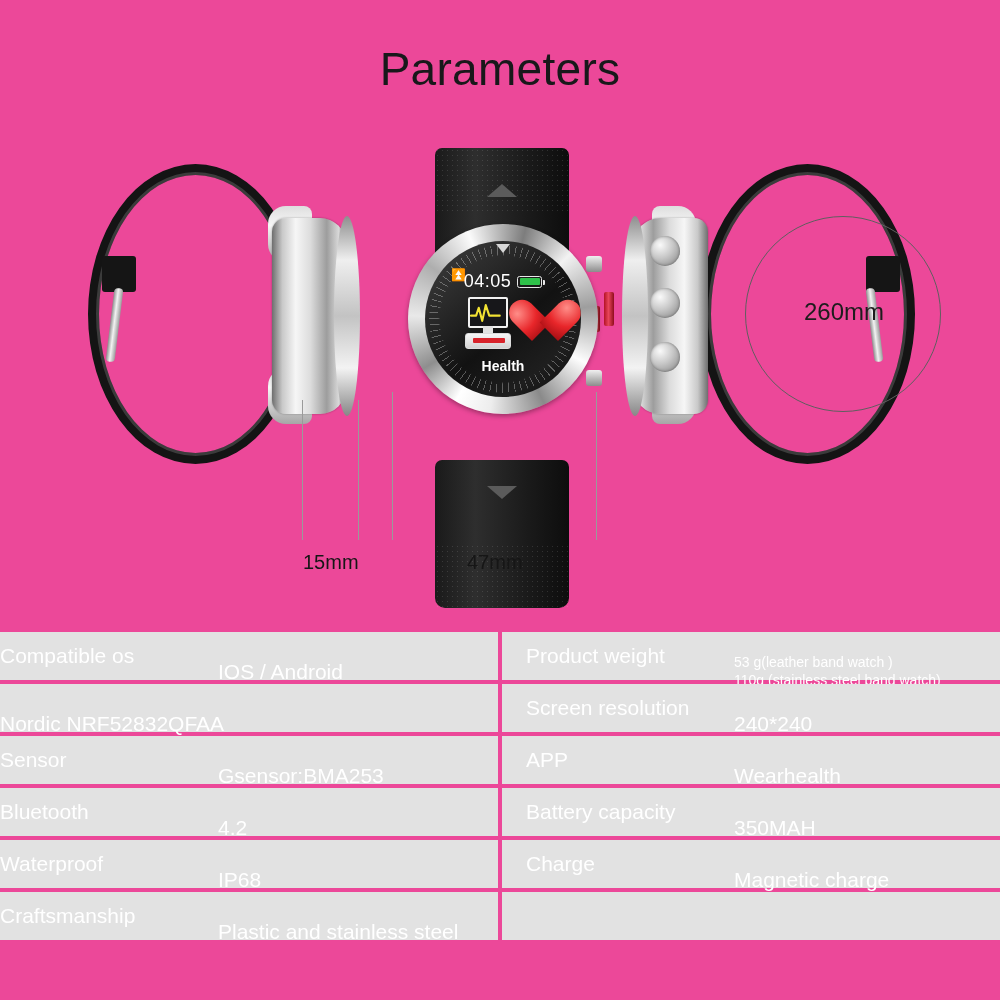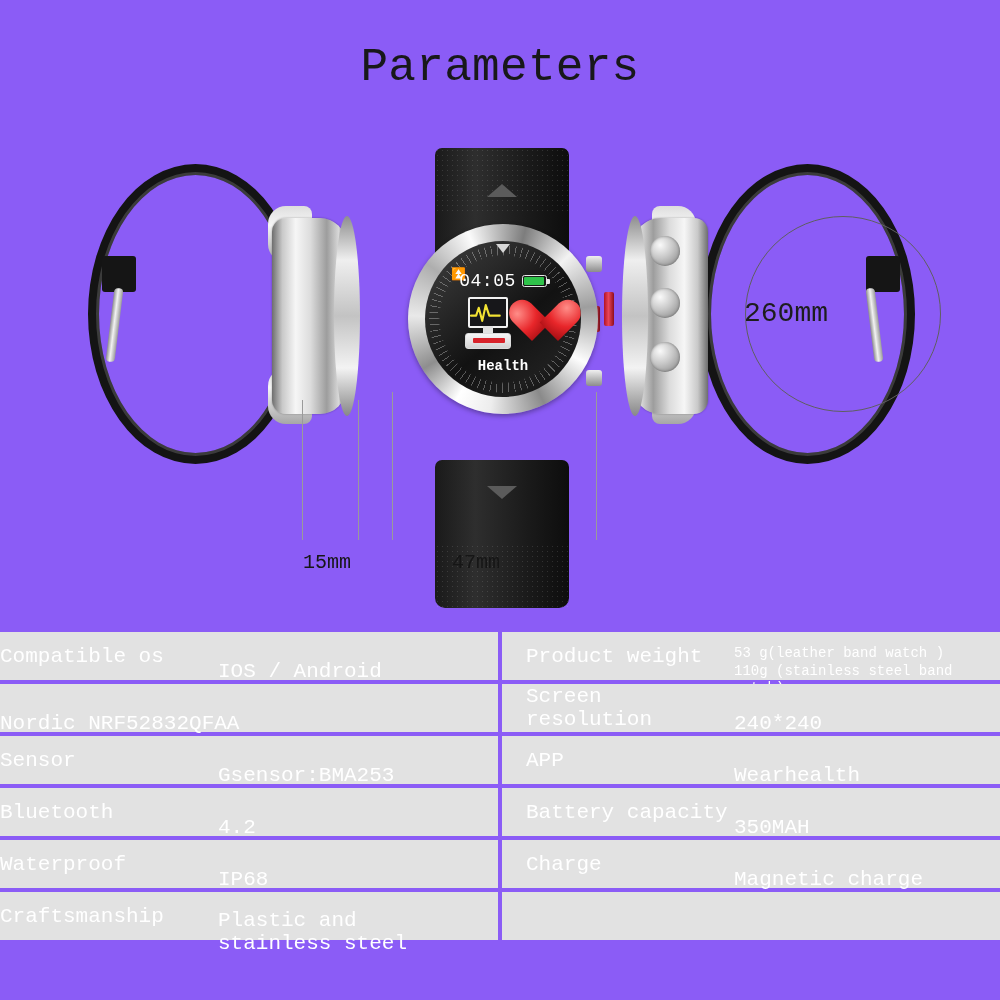"Parameters" #page { background: #8b5cf6 -> #ec4899; font-family: Liberation Mono, monospace -> none }
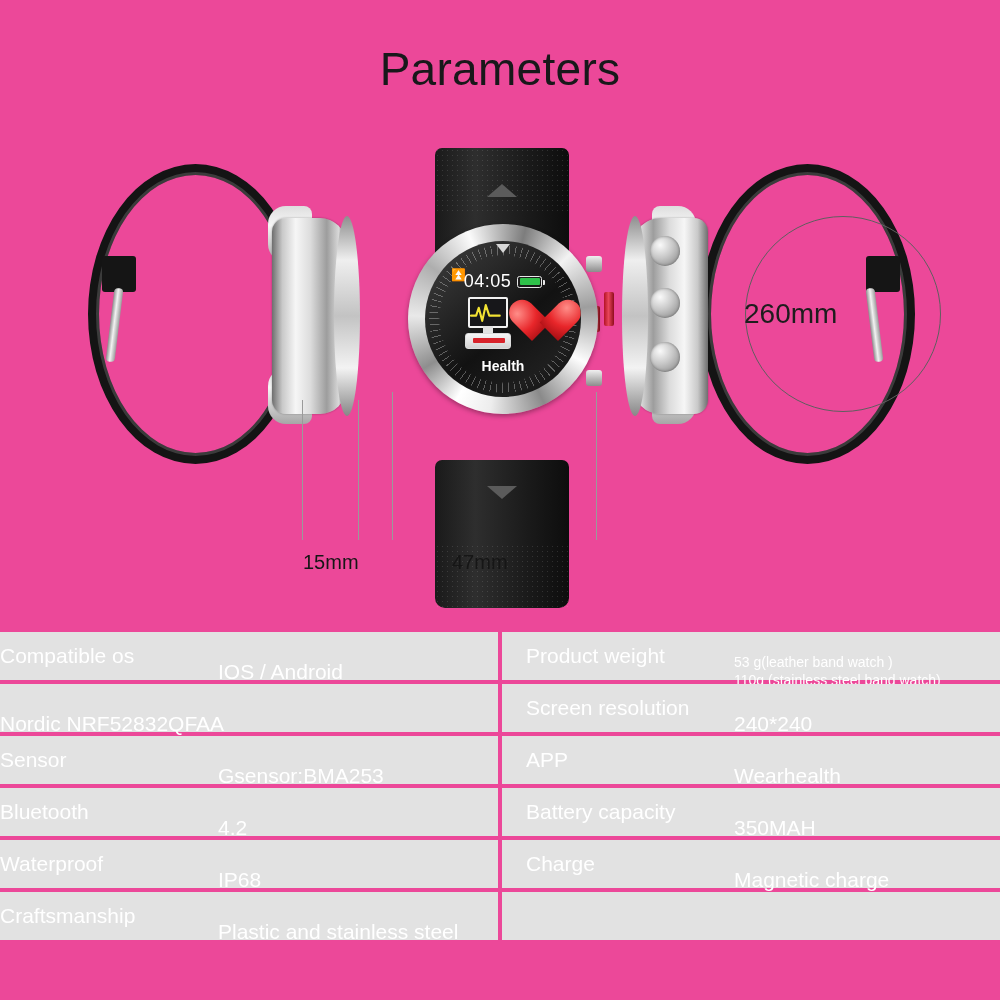"260mm" .circumference-label { font-size: 28px -> 24px; text-align: left -> center }
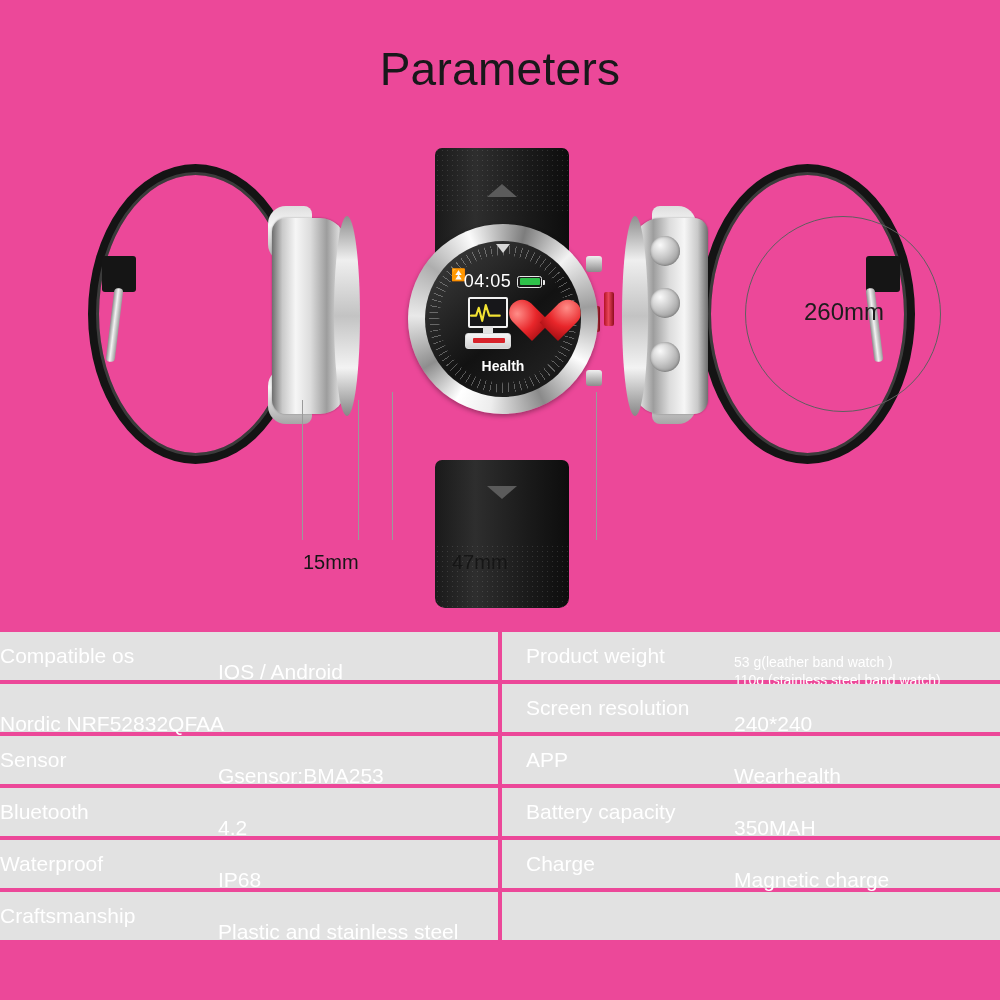"47mm" div.dim-label { left: 452px -> 467px }
